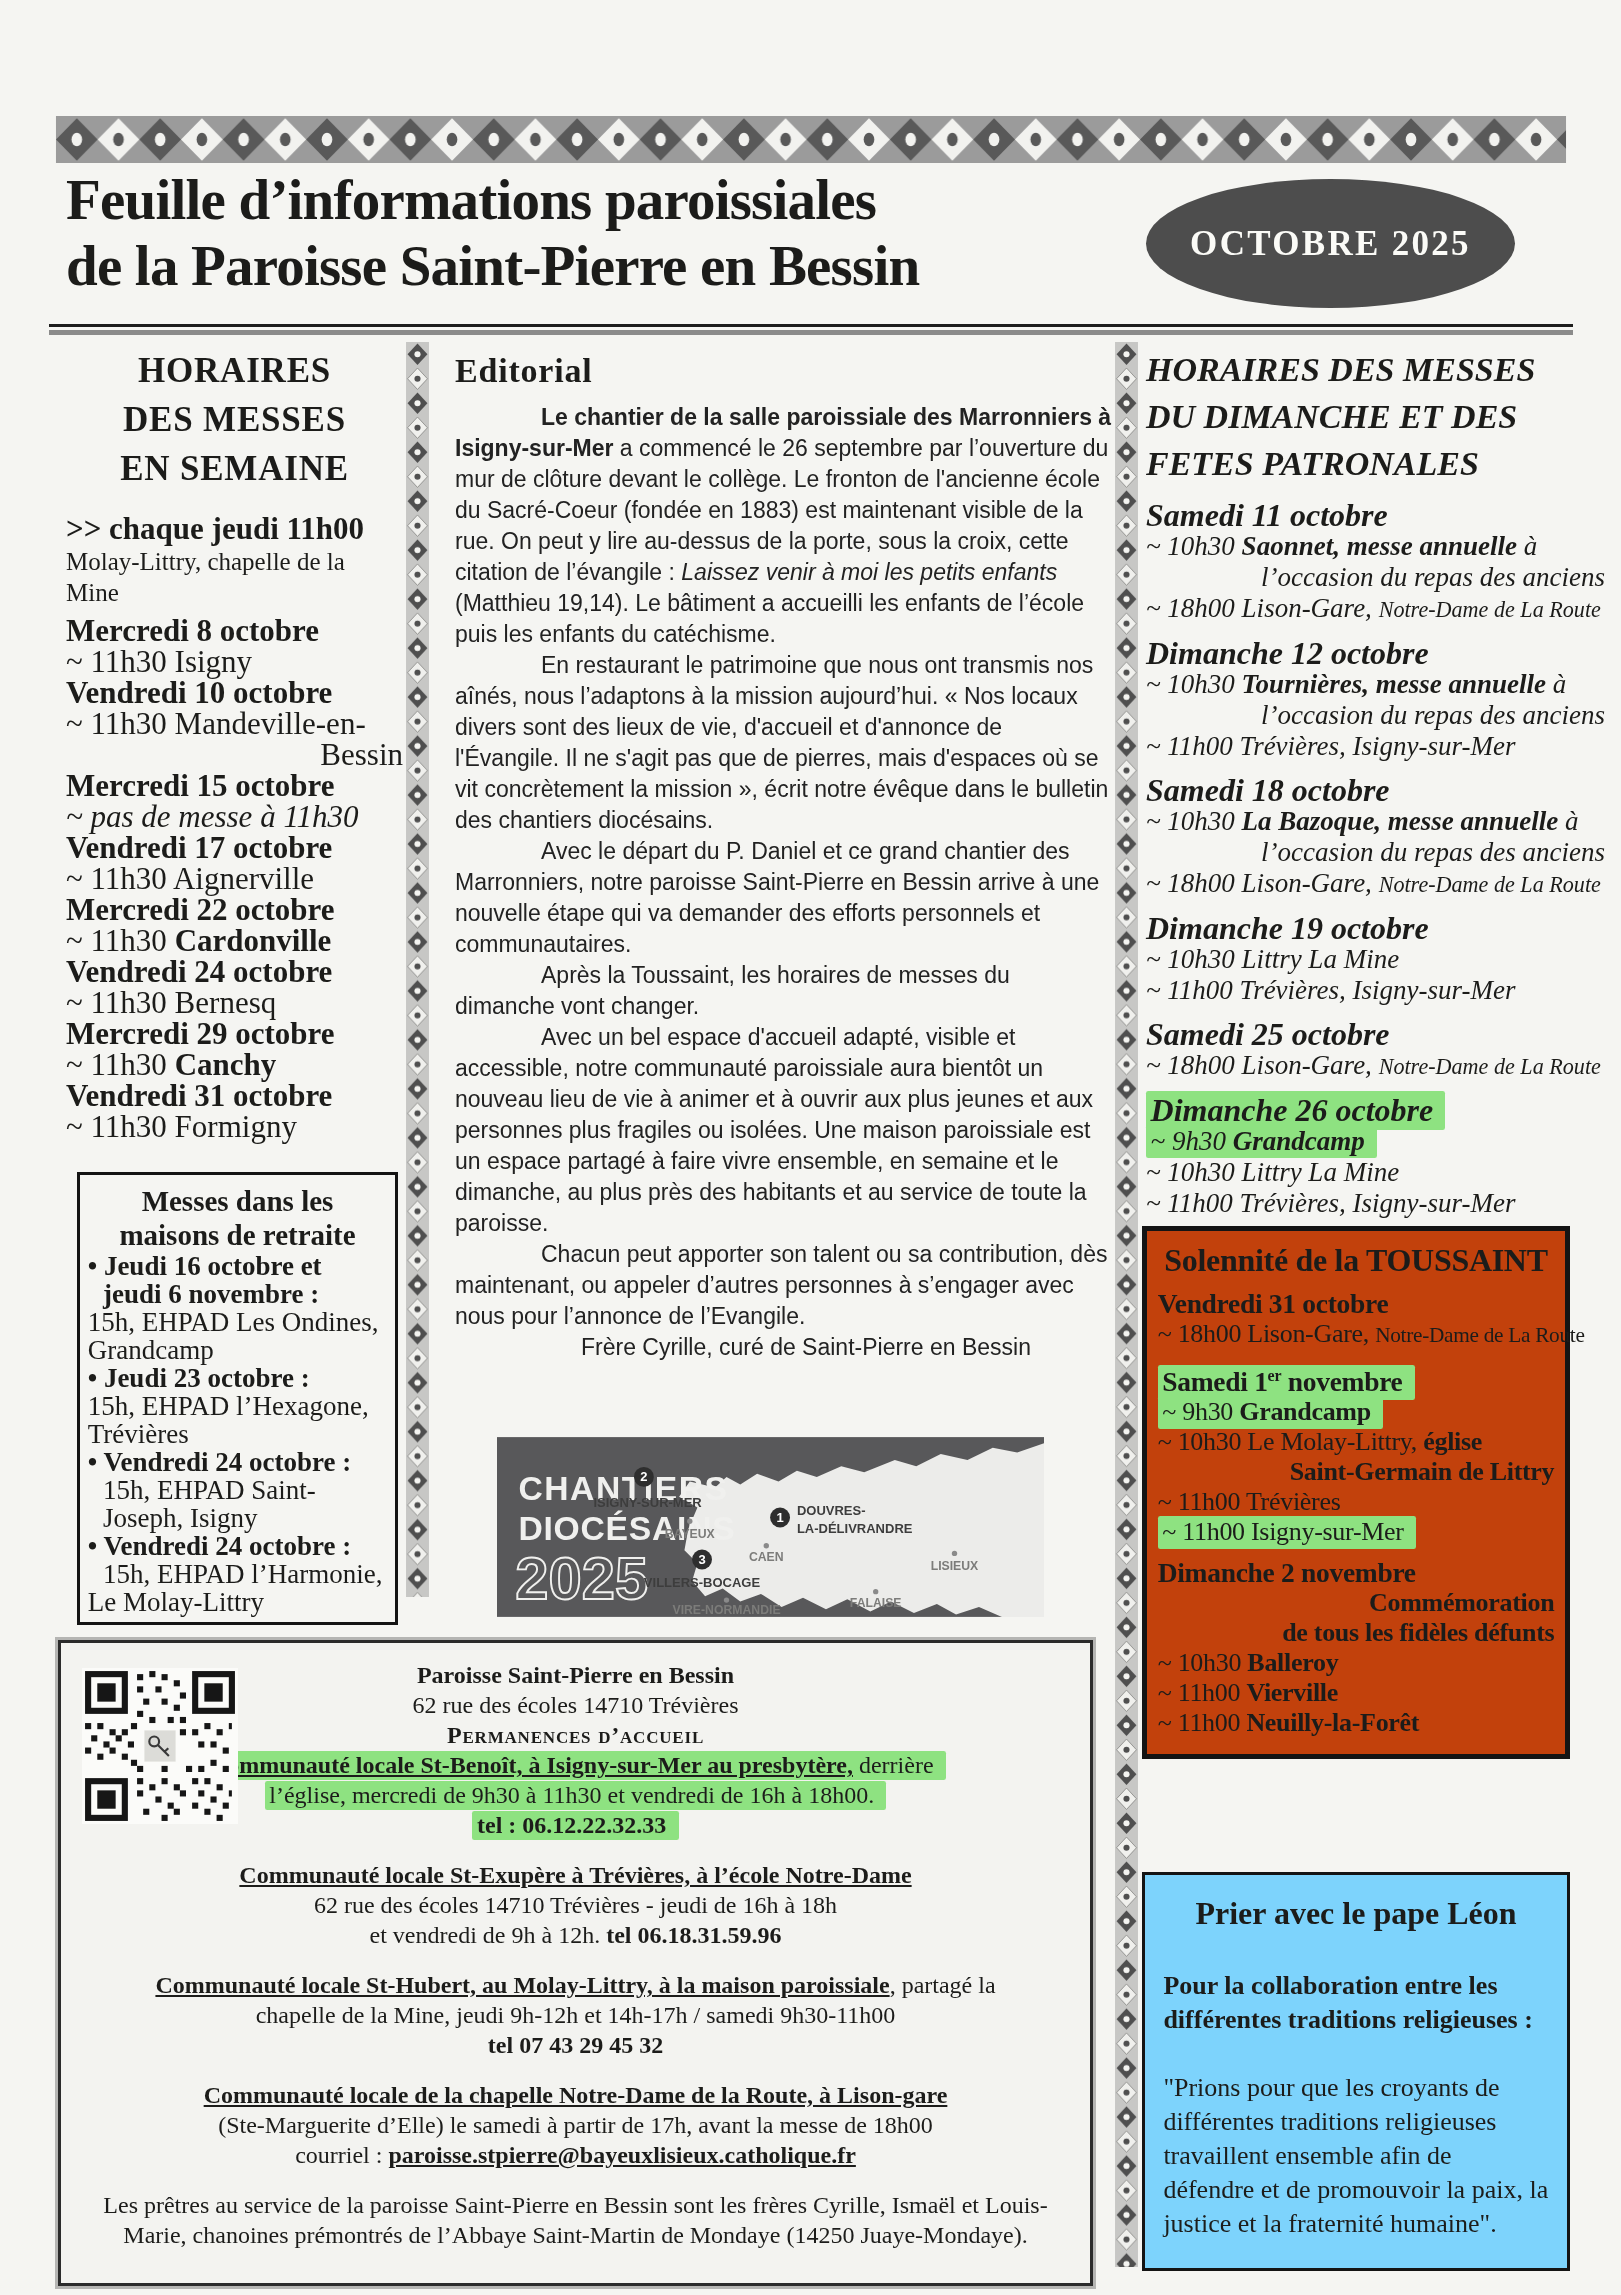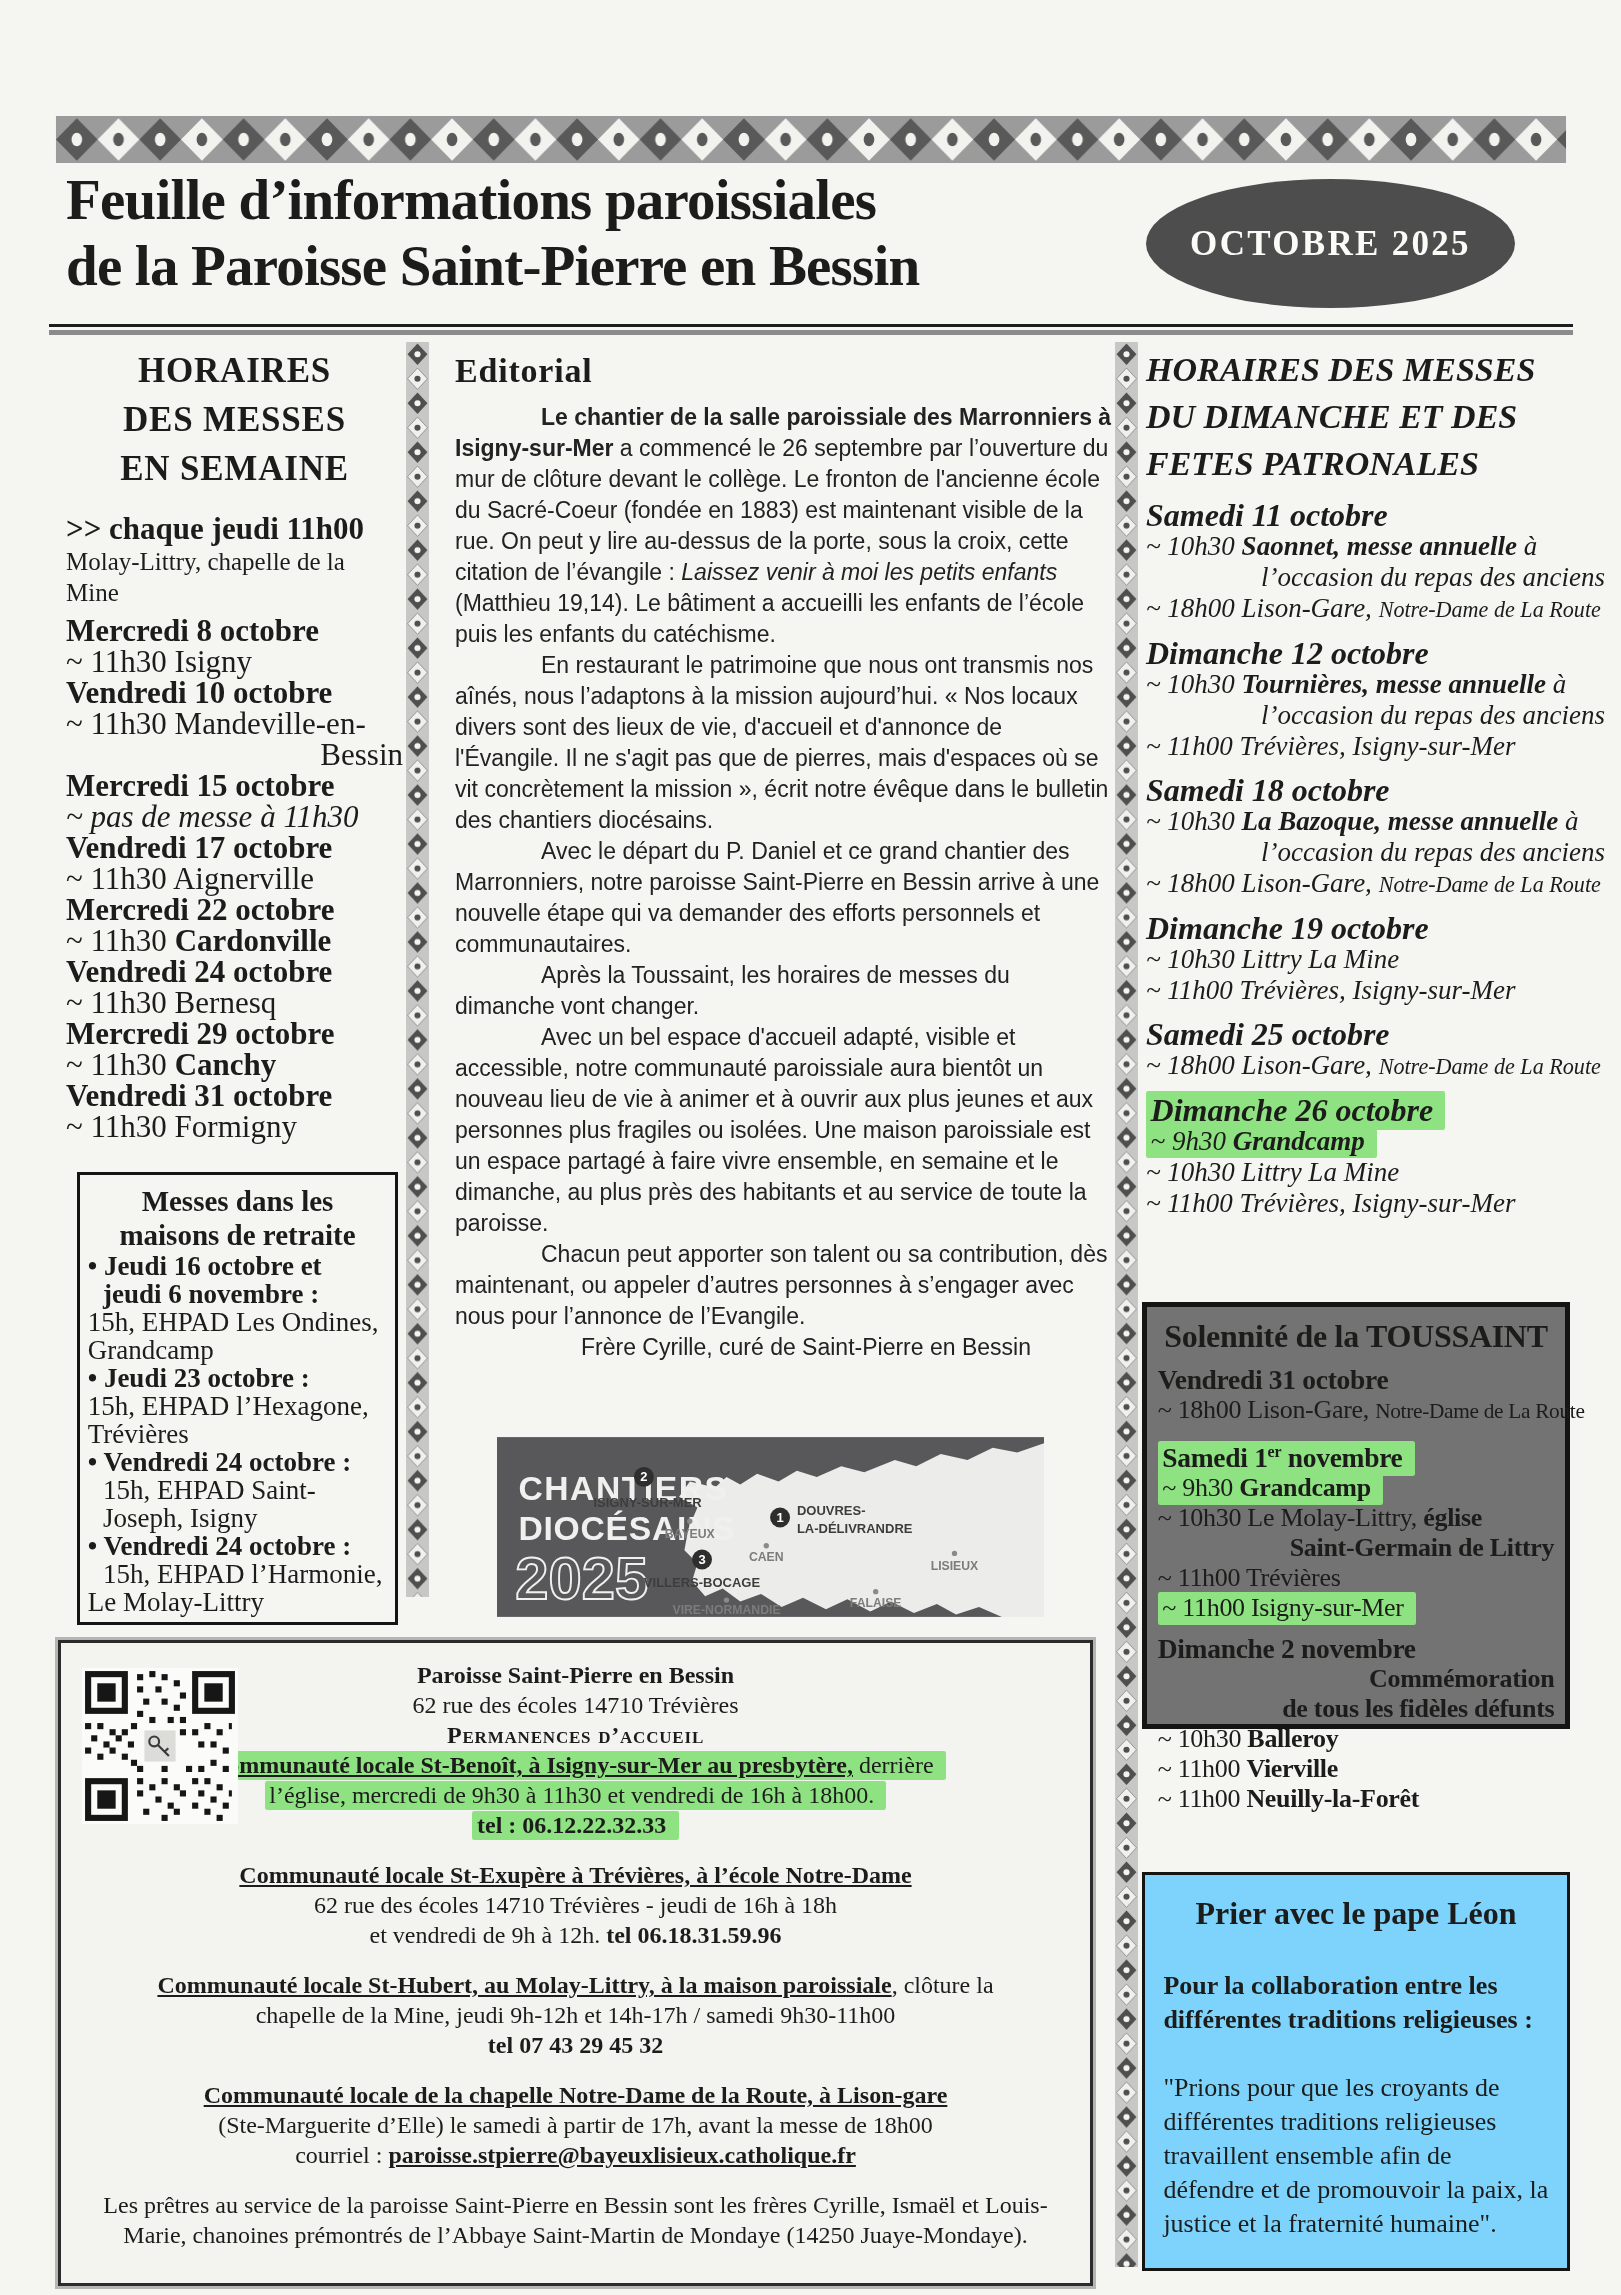"Solennité de la TOUSSAINT" .t-box { background: #737373 -> #c2410c; height: 427px -> 533px; top: 1302px -> 1226px }
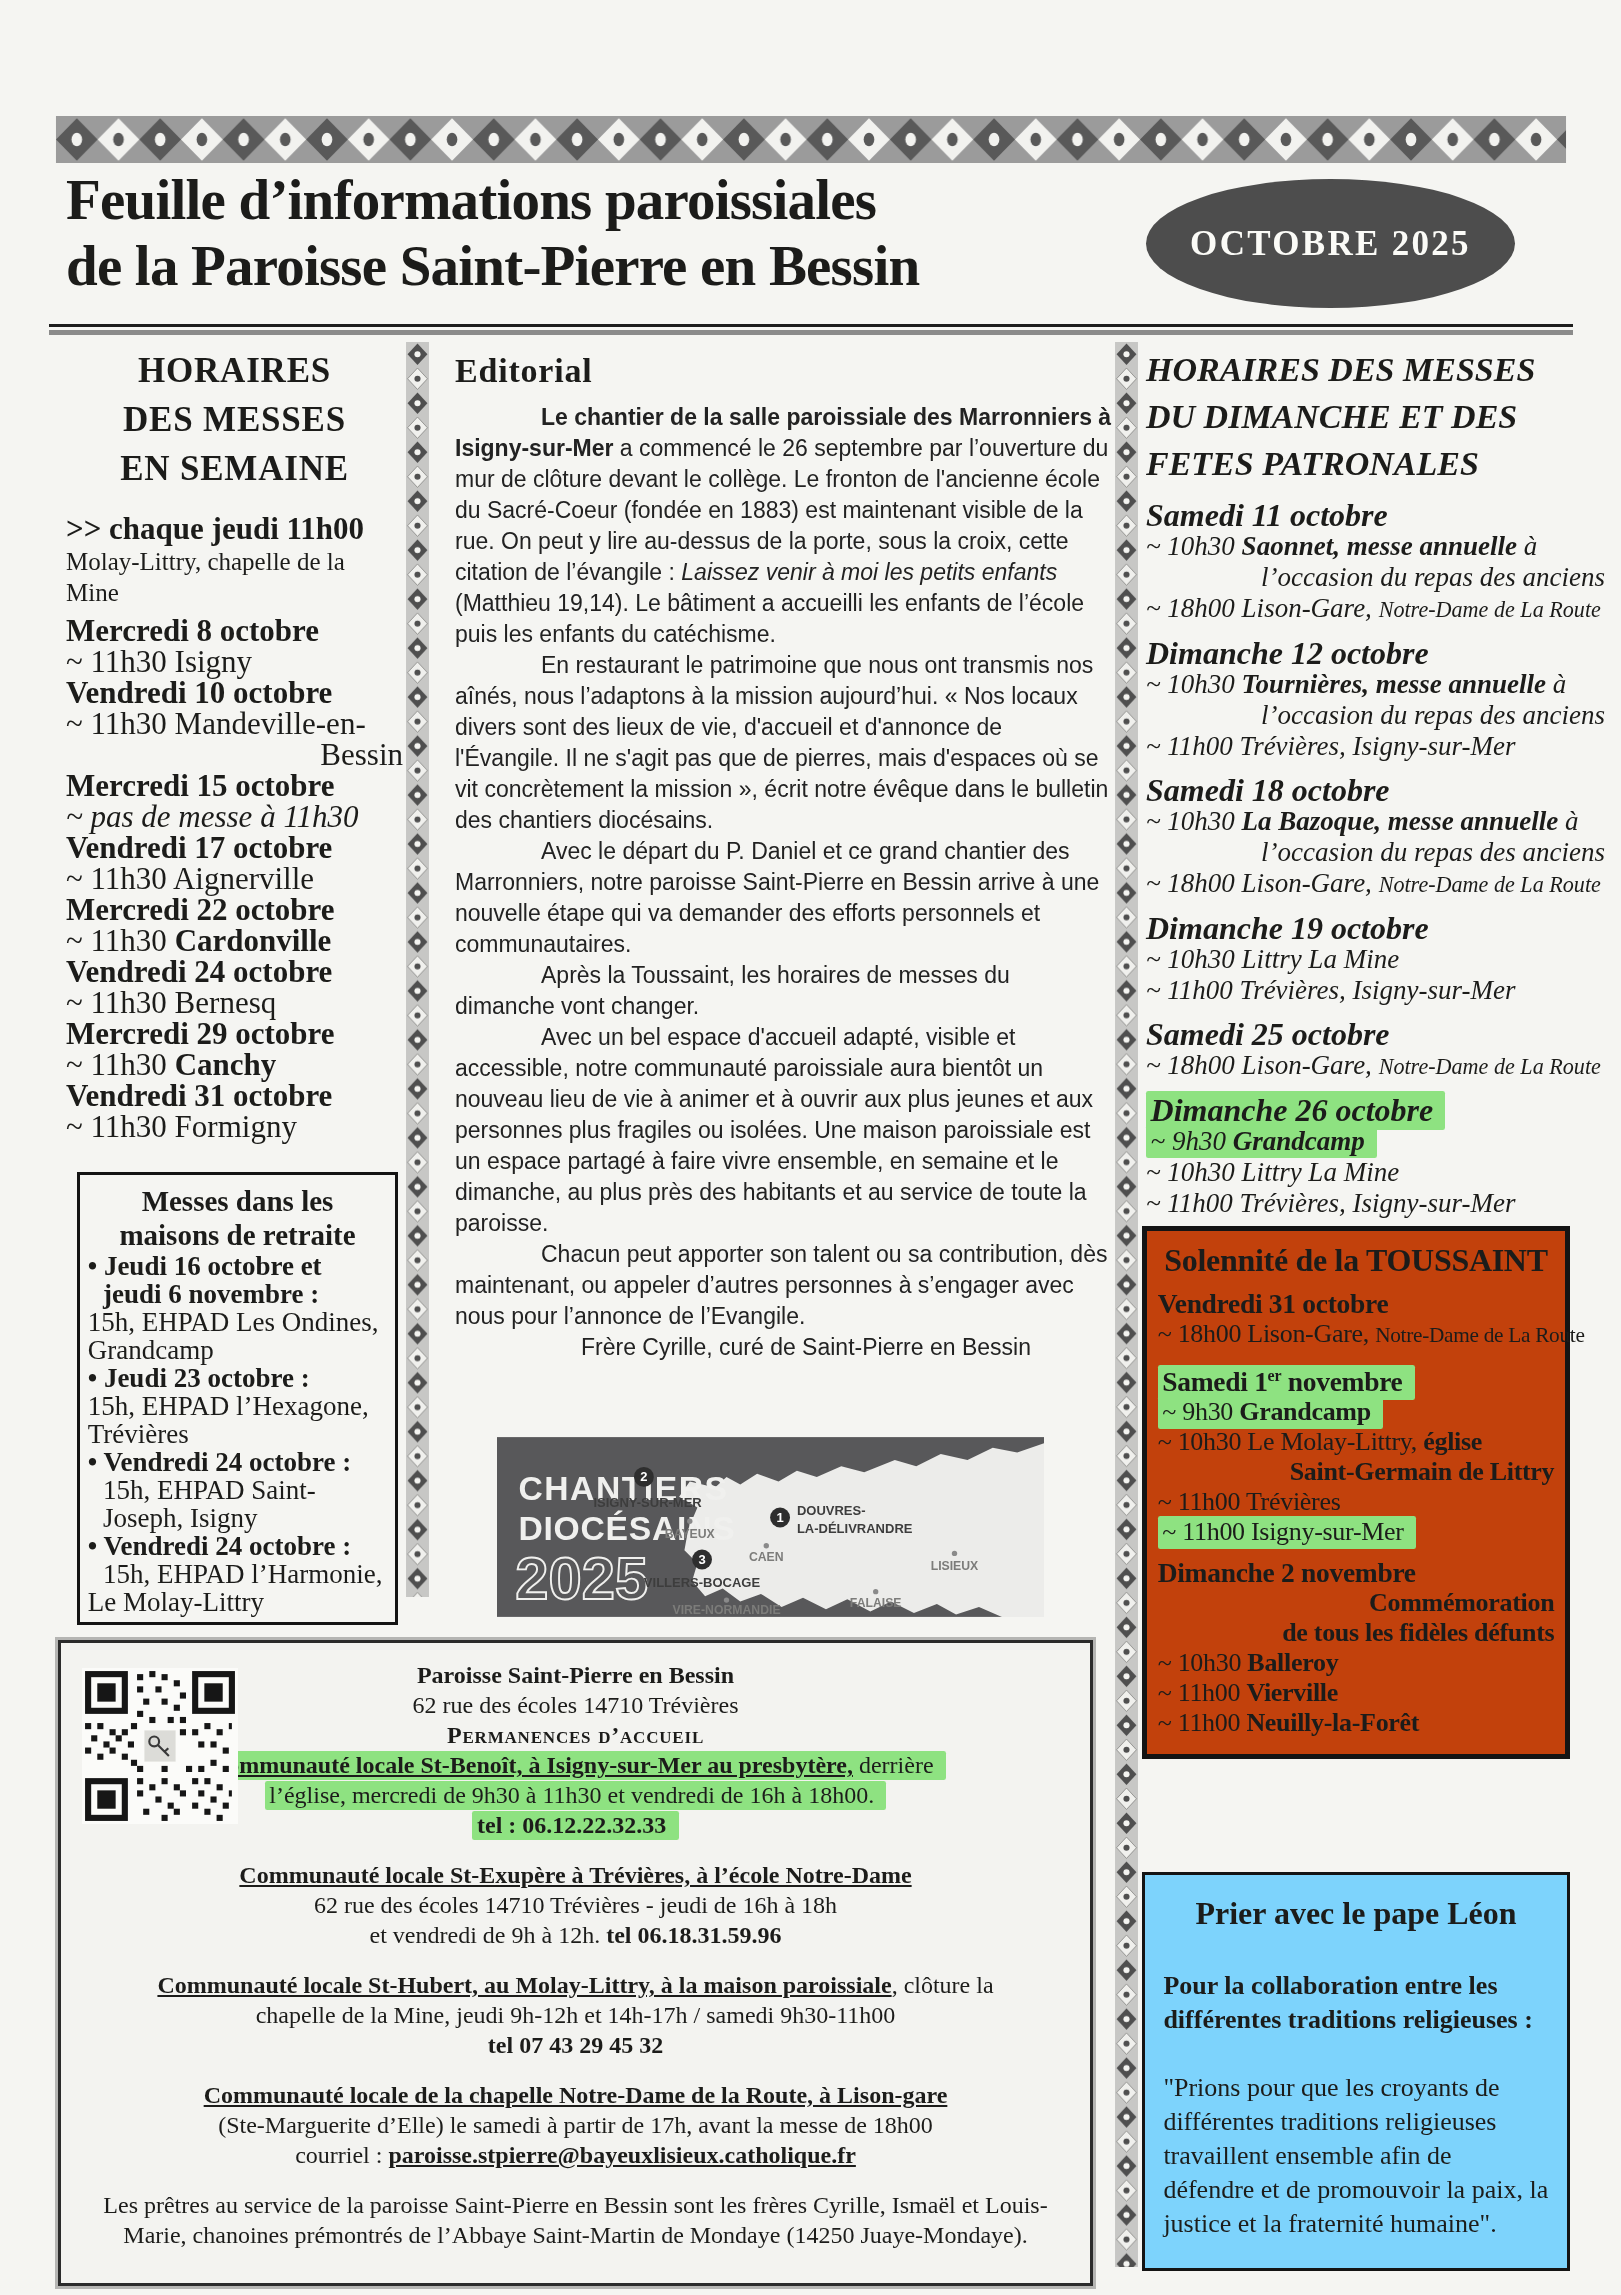", clôture la" span { text: clôture -> partagé }
